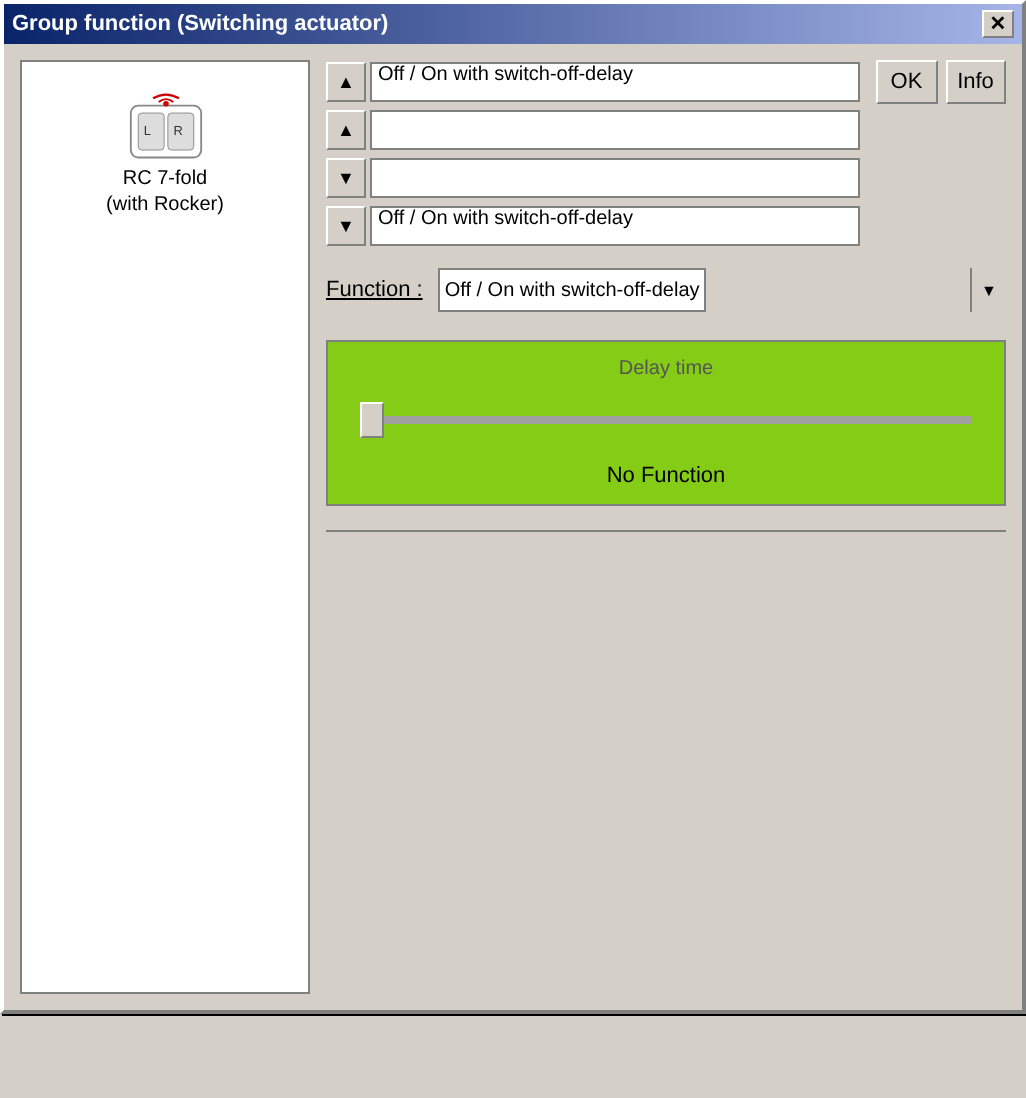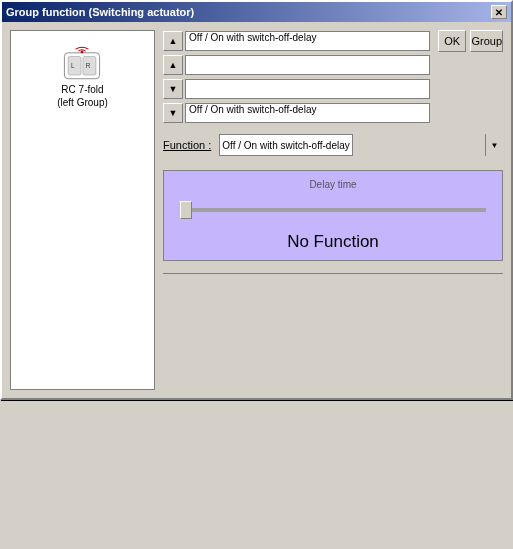"Group function (Switching actuator)" .window { height: 400px -> 507px }
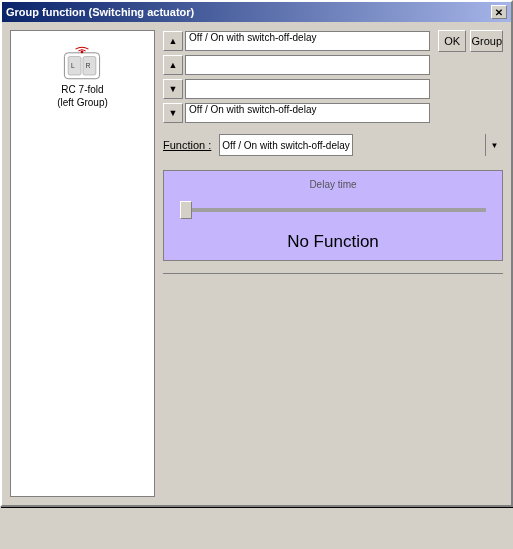"Group" button.btn { text: Group -> Info }
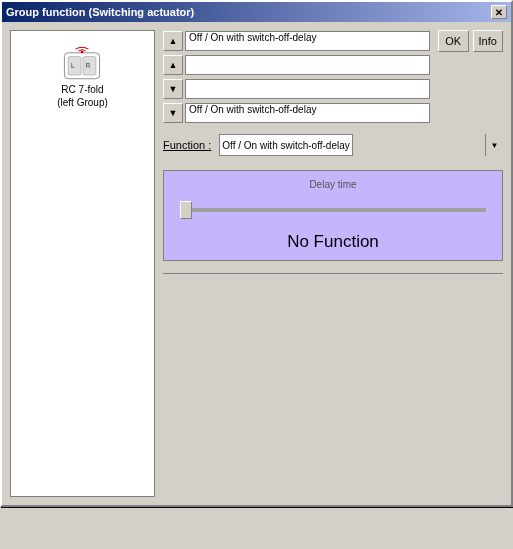"(left Group)" div { text: left Group -> with Rocker }
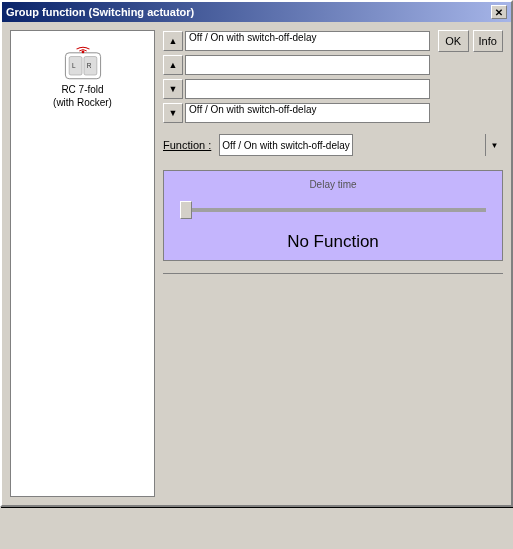"Delay time" .delay-section { background: #c4b5fd -> #84cc16 }
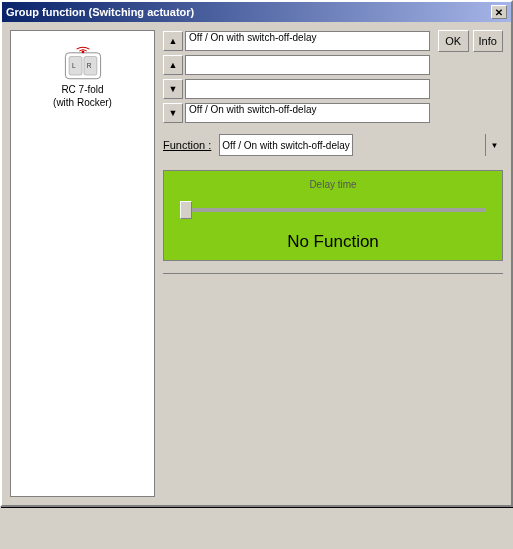"No Function" .no-function-label { font-size: 17px -> 11px }
